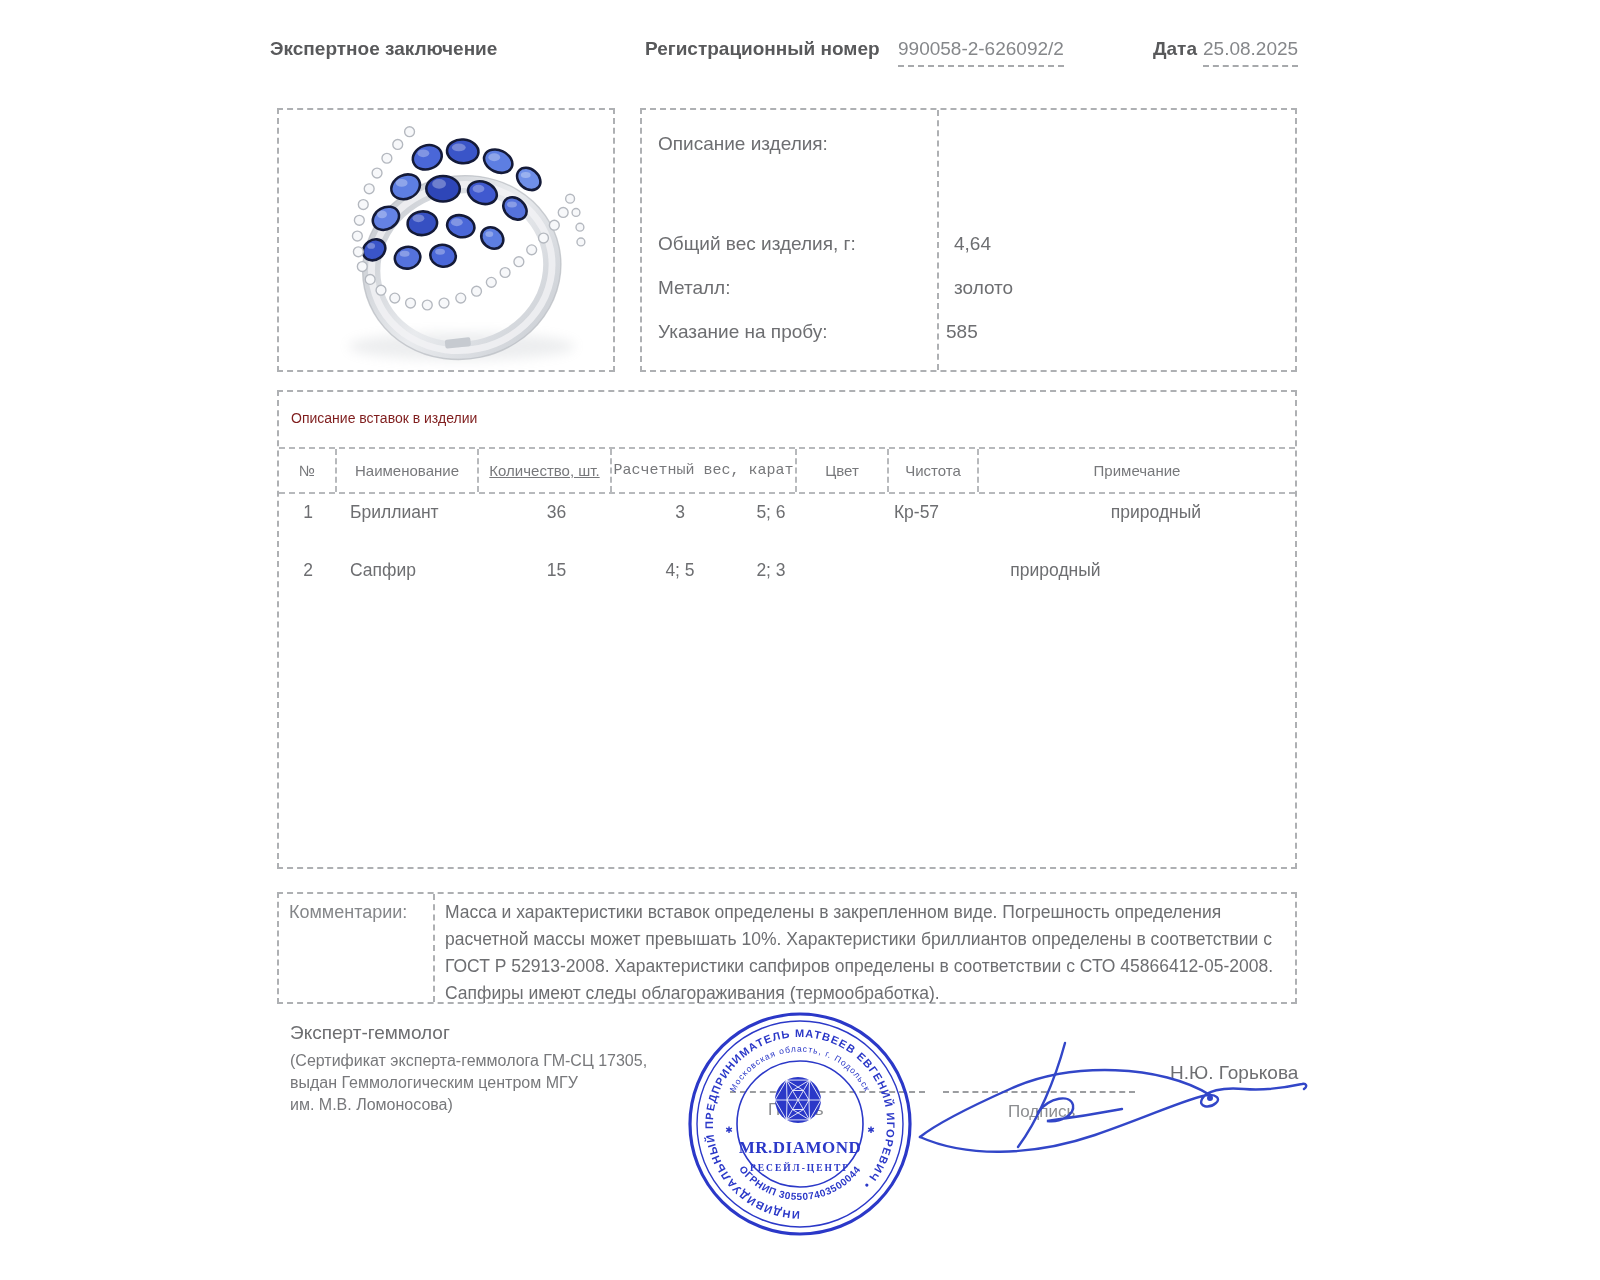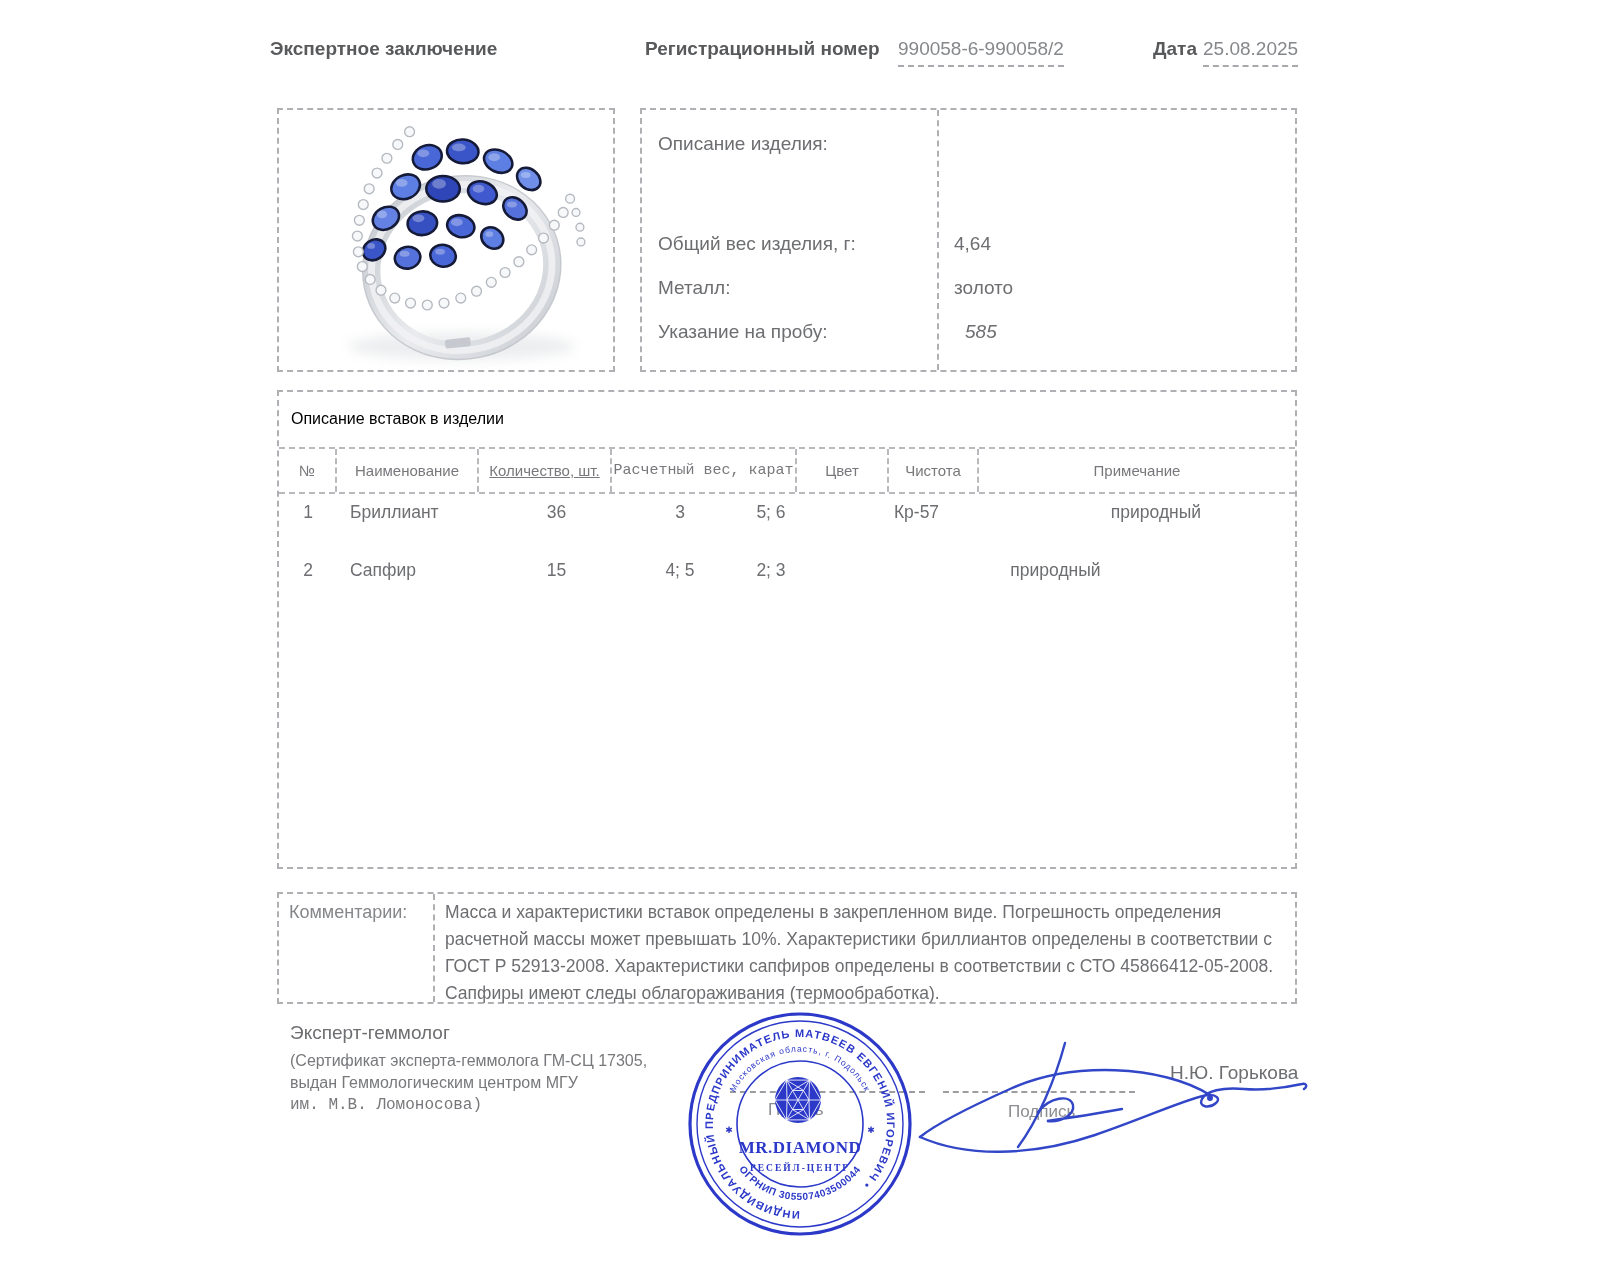"990058-6-990058/2" div.abs { text: 990058-6-990058/2 -> 990058-2-626092/2 }
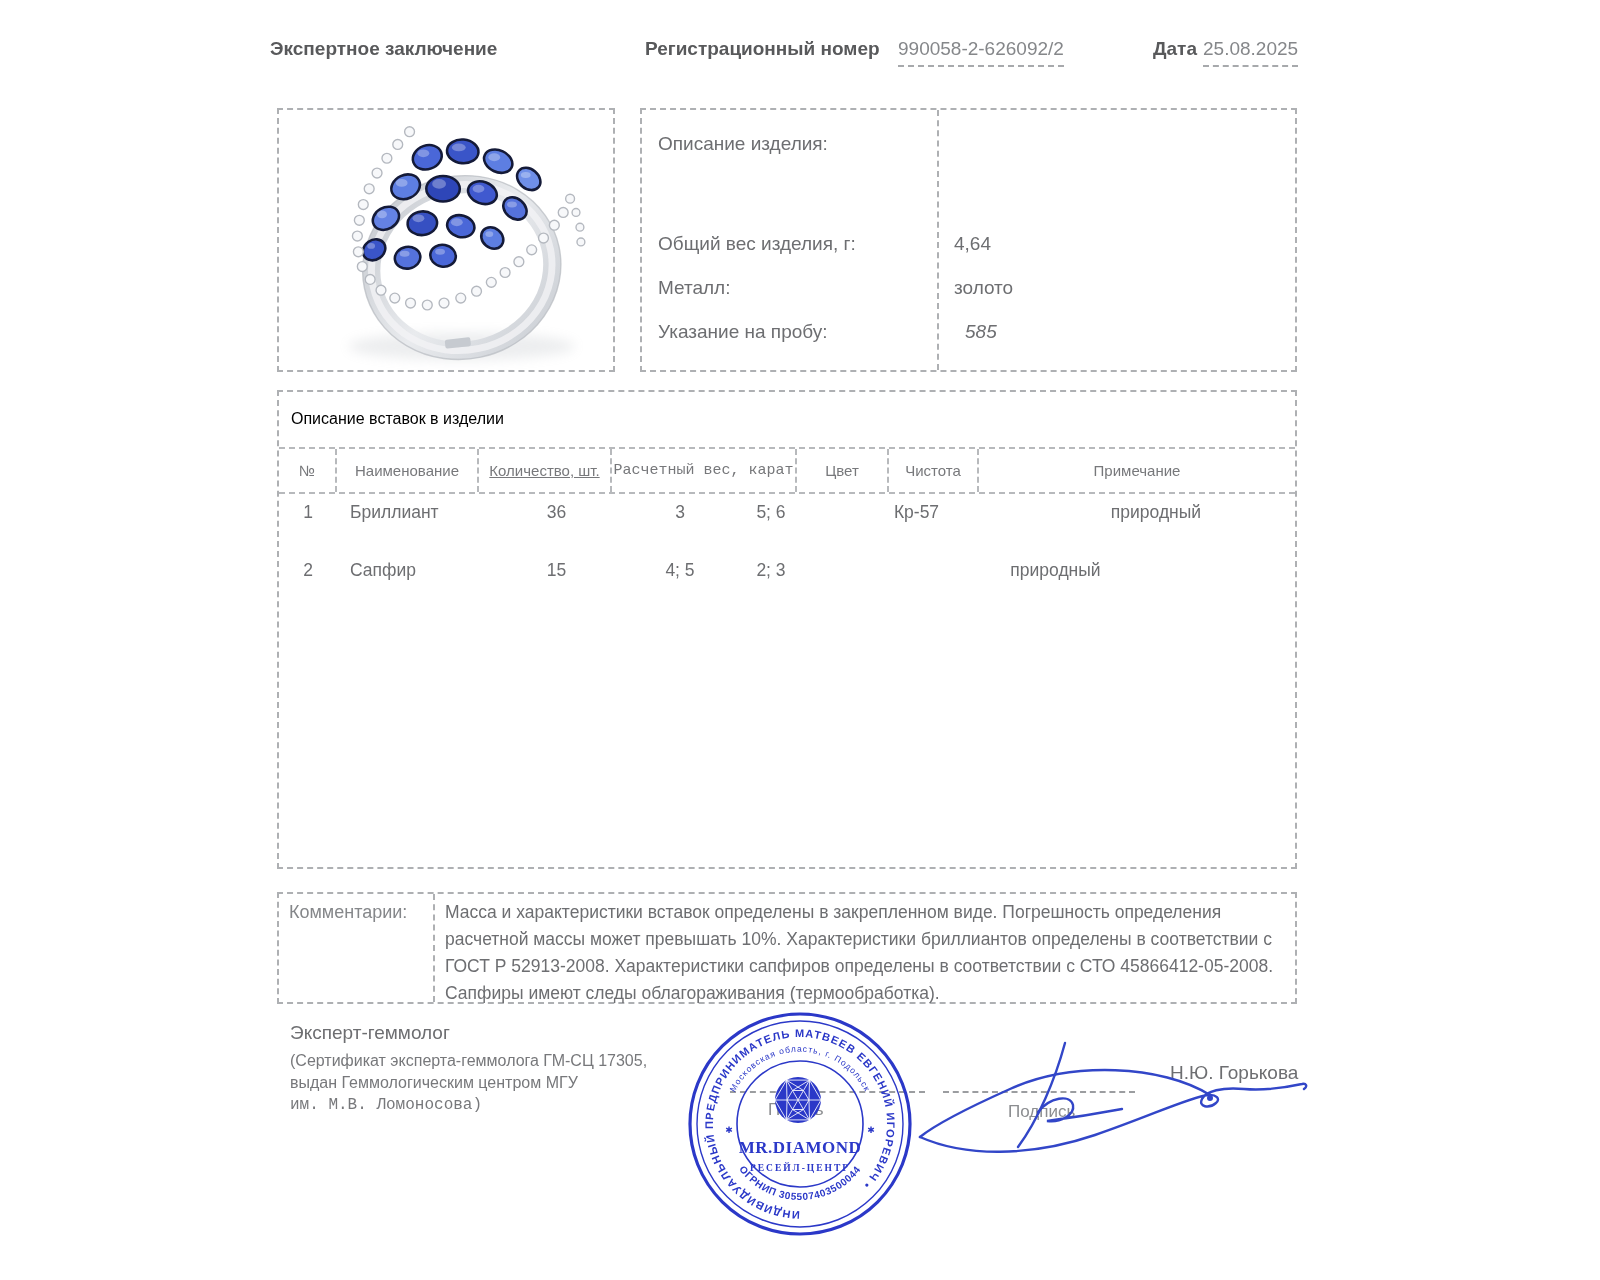"585" div.abs { font-style: italic -> none; left: 323px -> 304px }
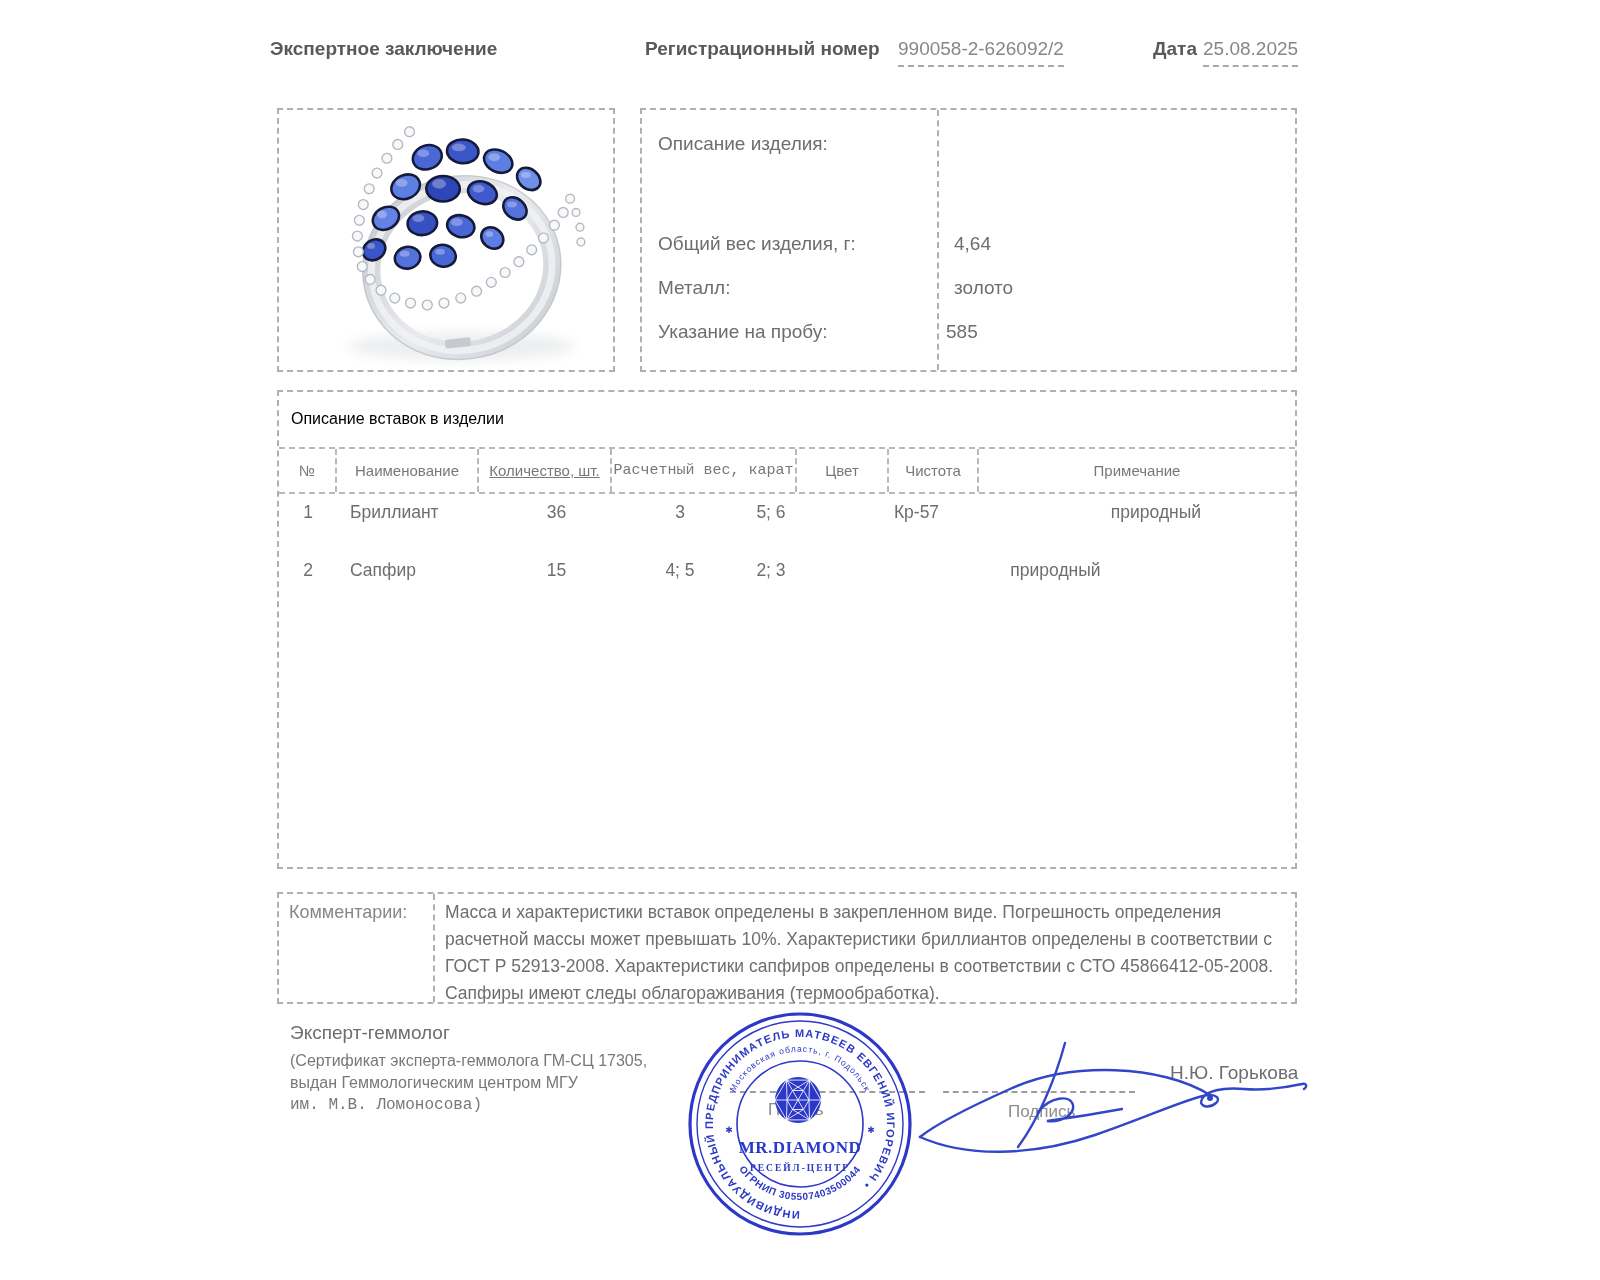"Описание вставок в изделии" .tbl-title { color: #000000 -> #7f1d1d; font-size: 16px -> 14px }
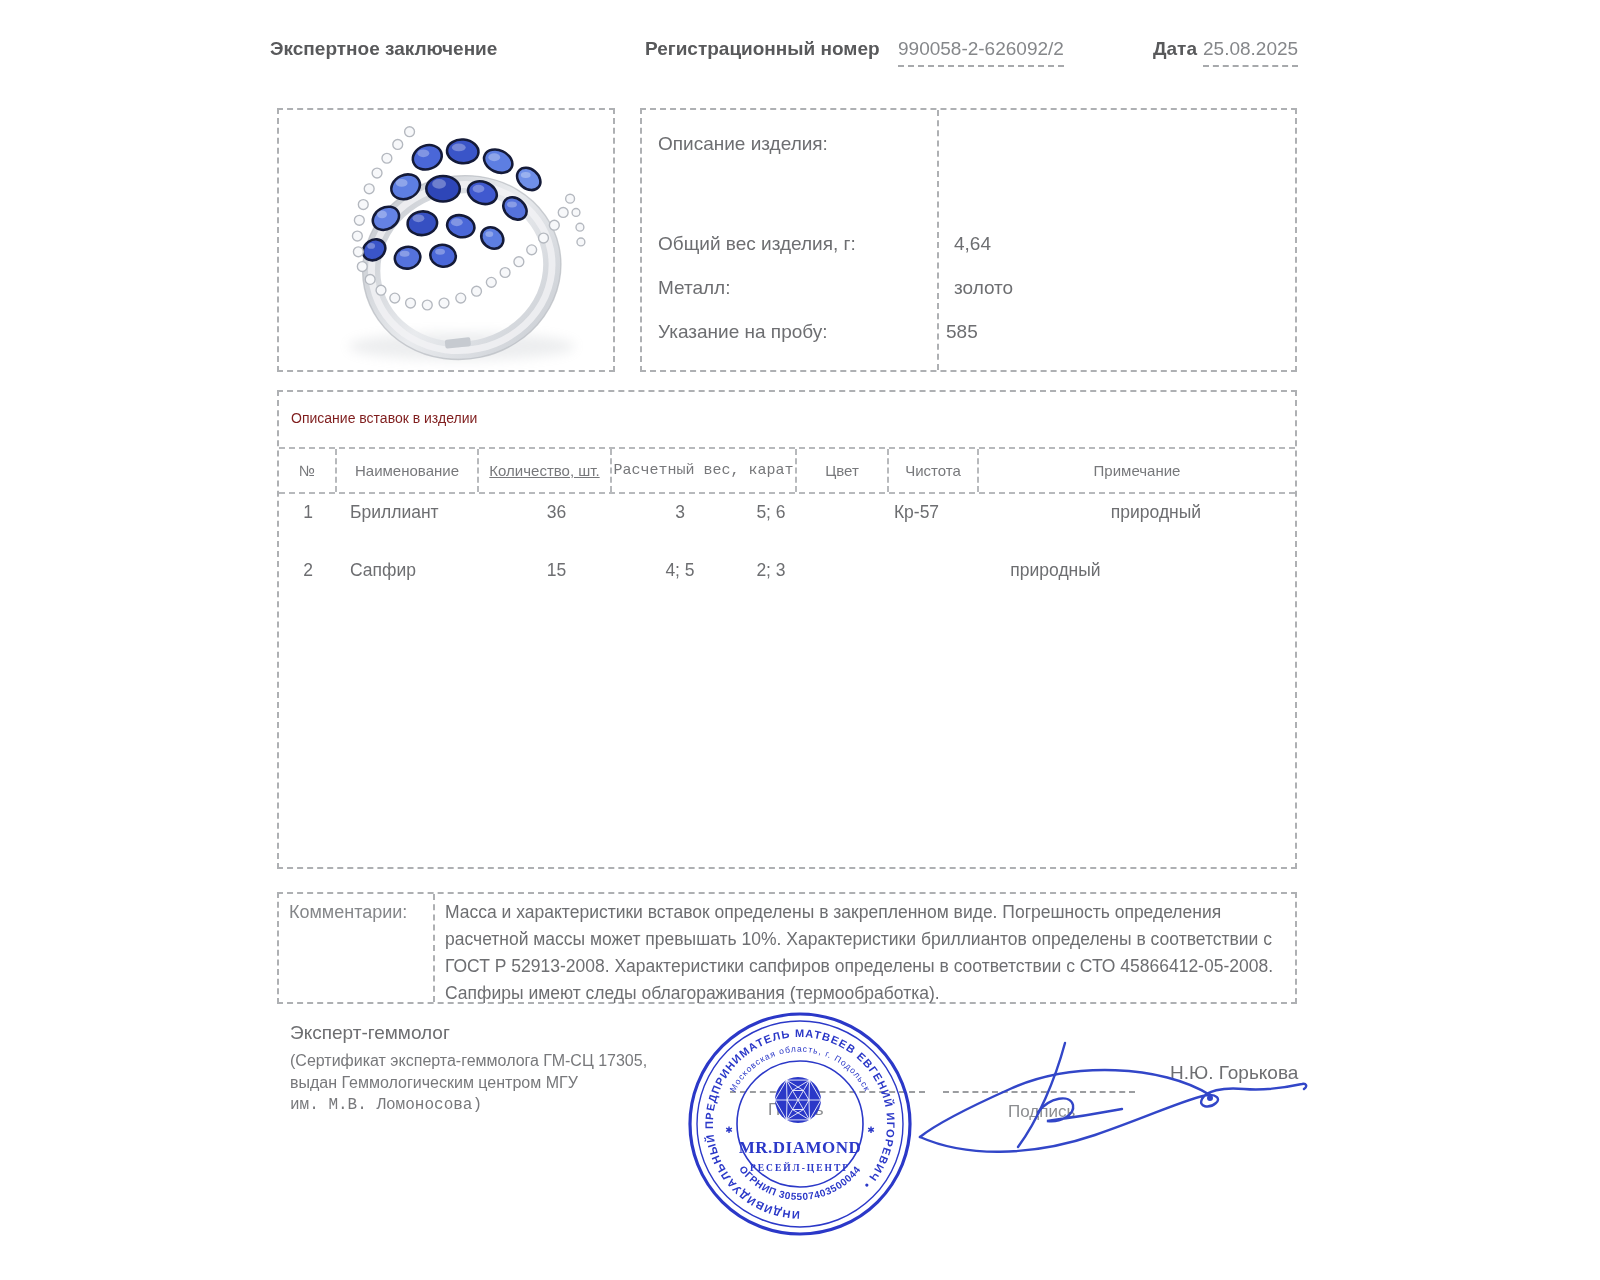"им. М.В. Ломоносова)" div.abs { font-family: Liberation Mono, monospace -> none }
